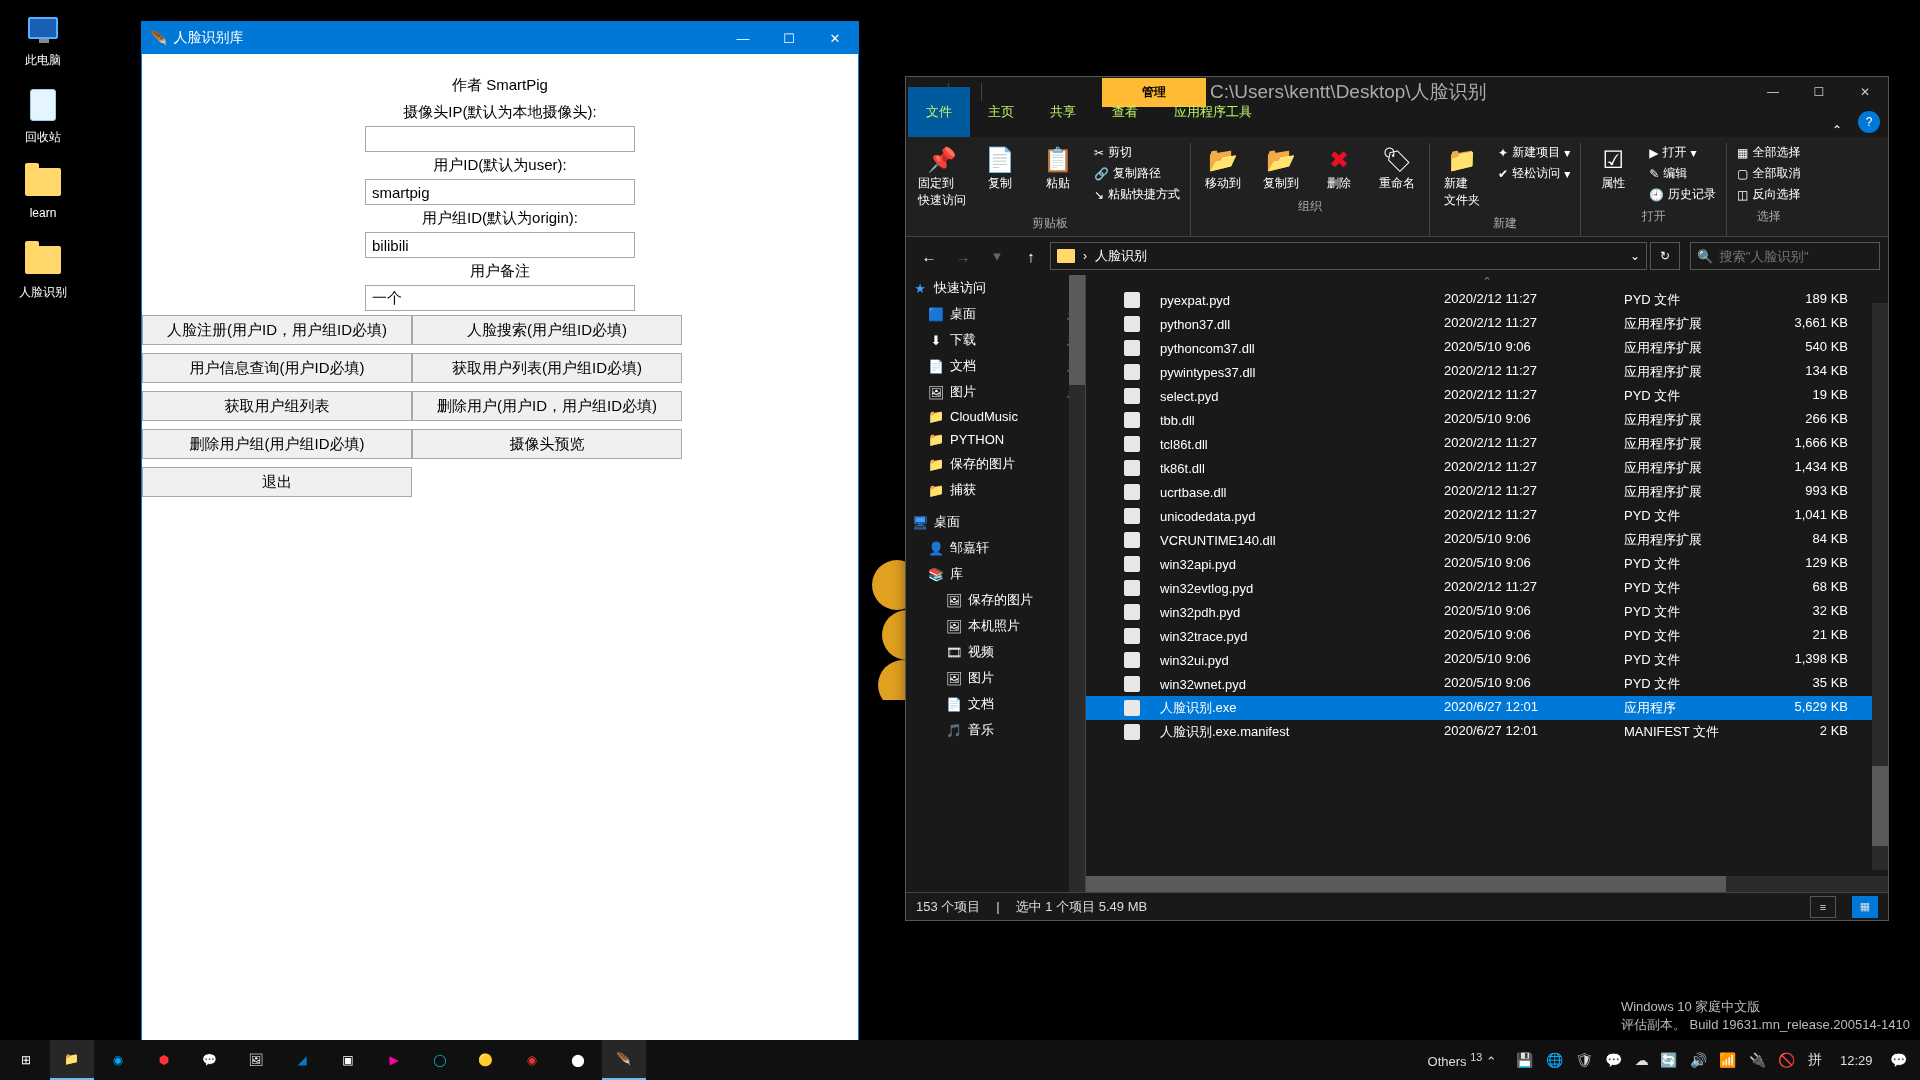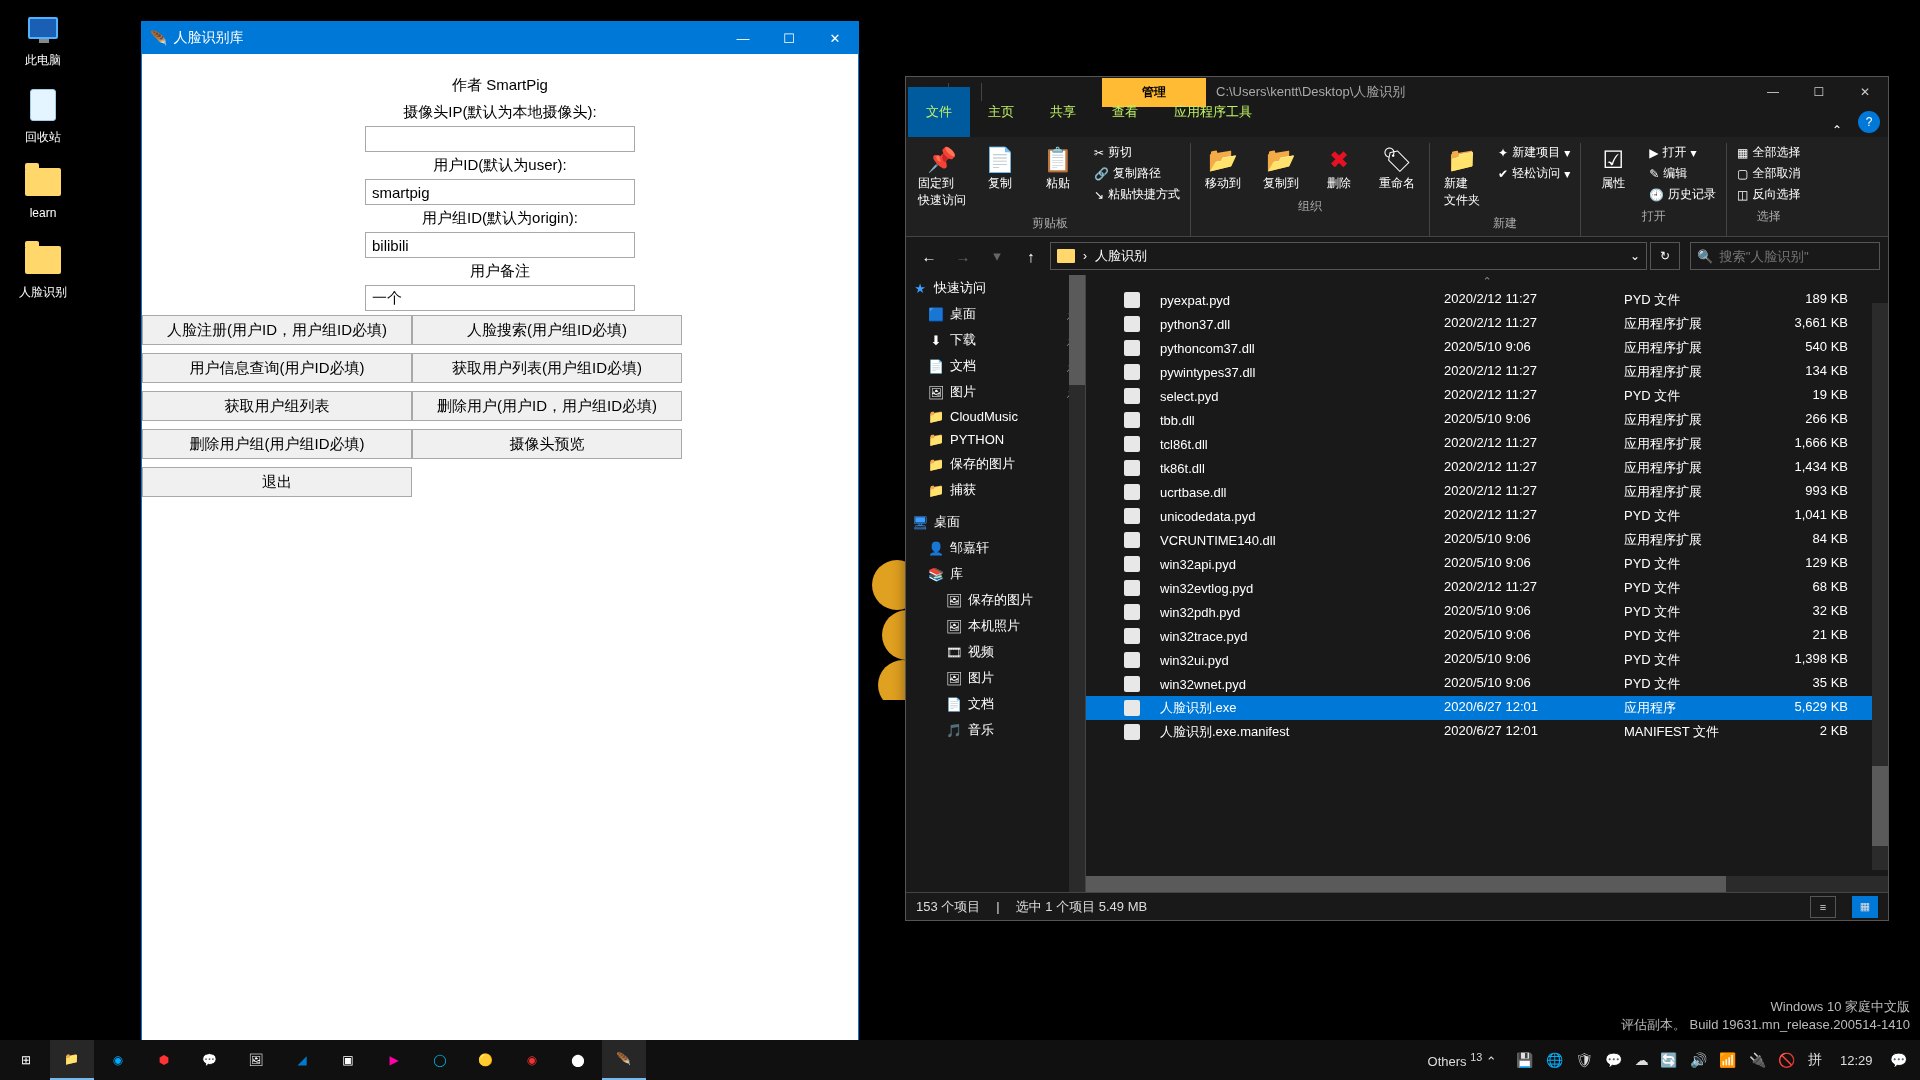"C:\Users\kentt\Desktop\人脸识别" .exp-title .path { font-size: 13px -> 19px; margin-left: 10px -> 4px }
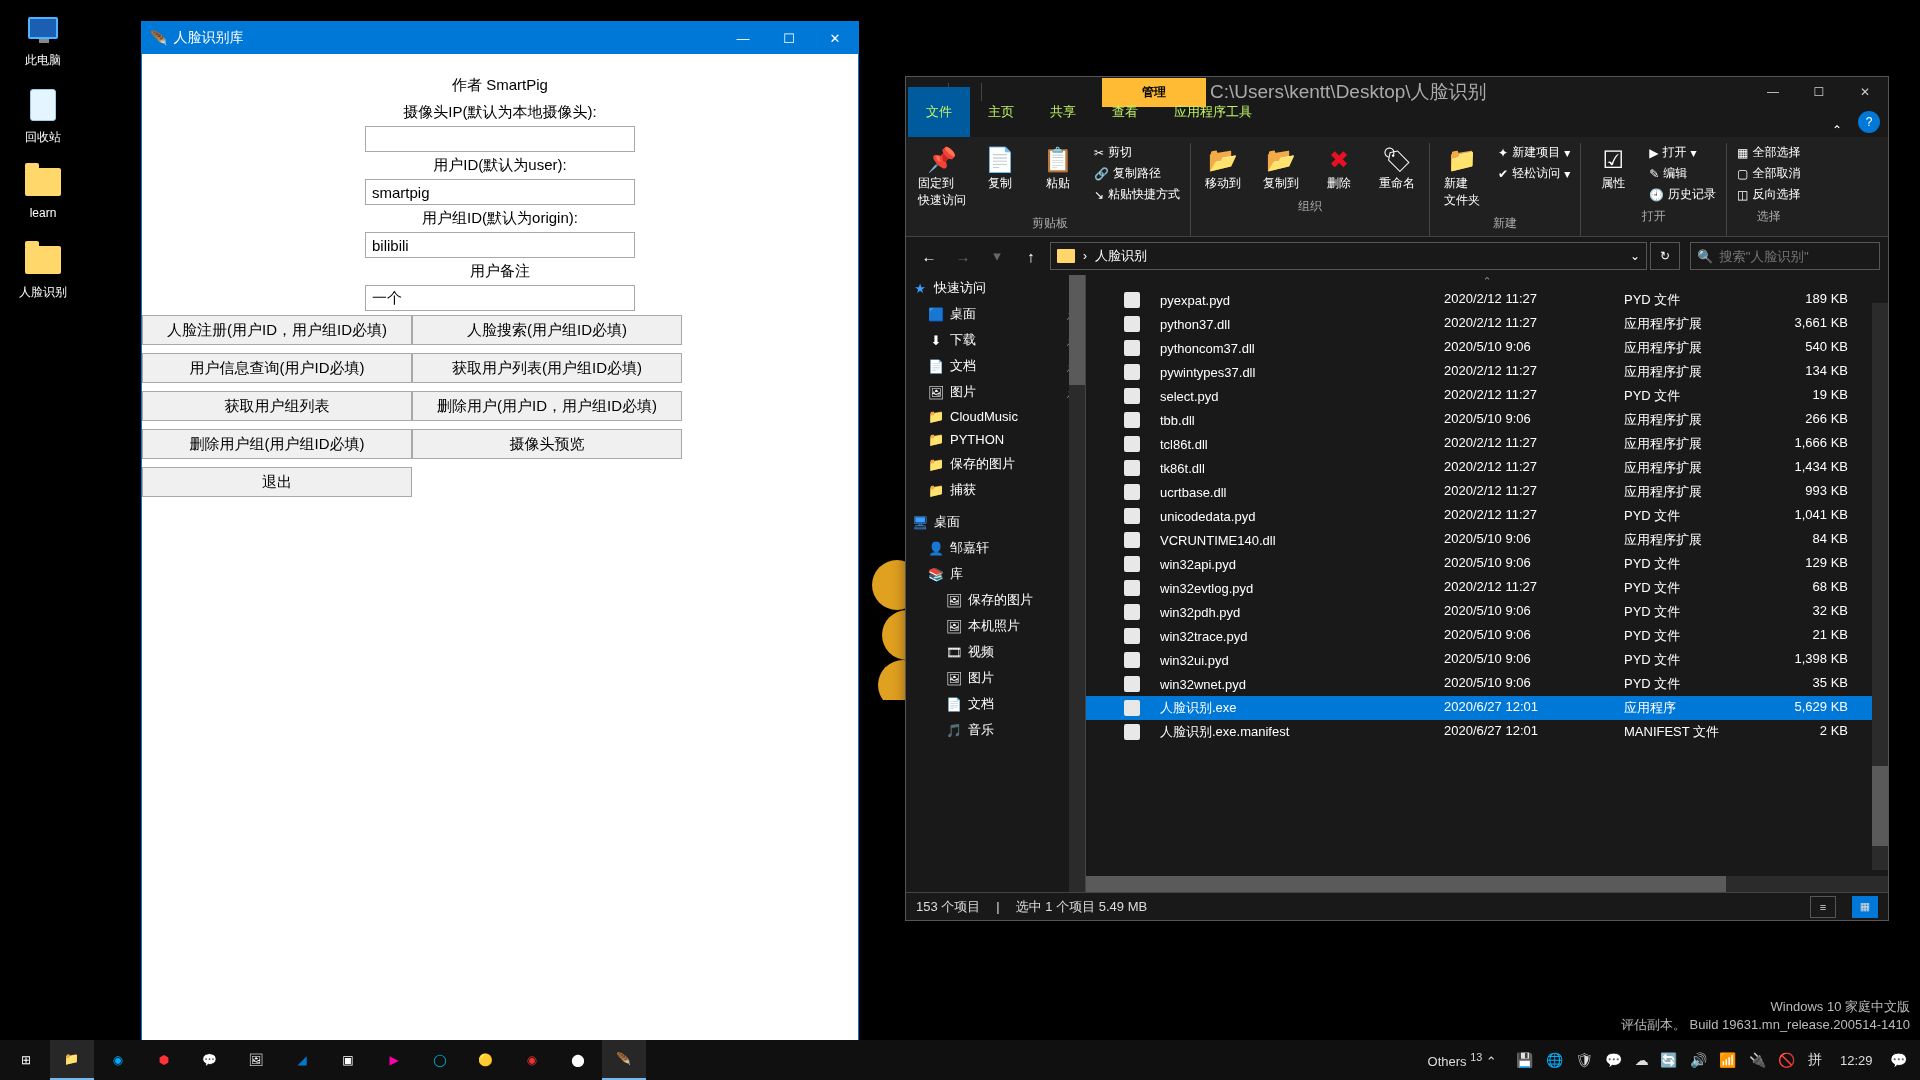"Windows 10 家庭中文版" .watermark { text-align: right -> none }
